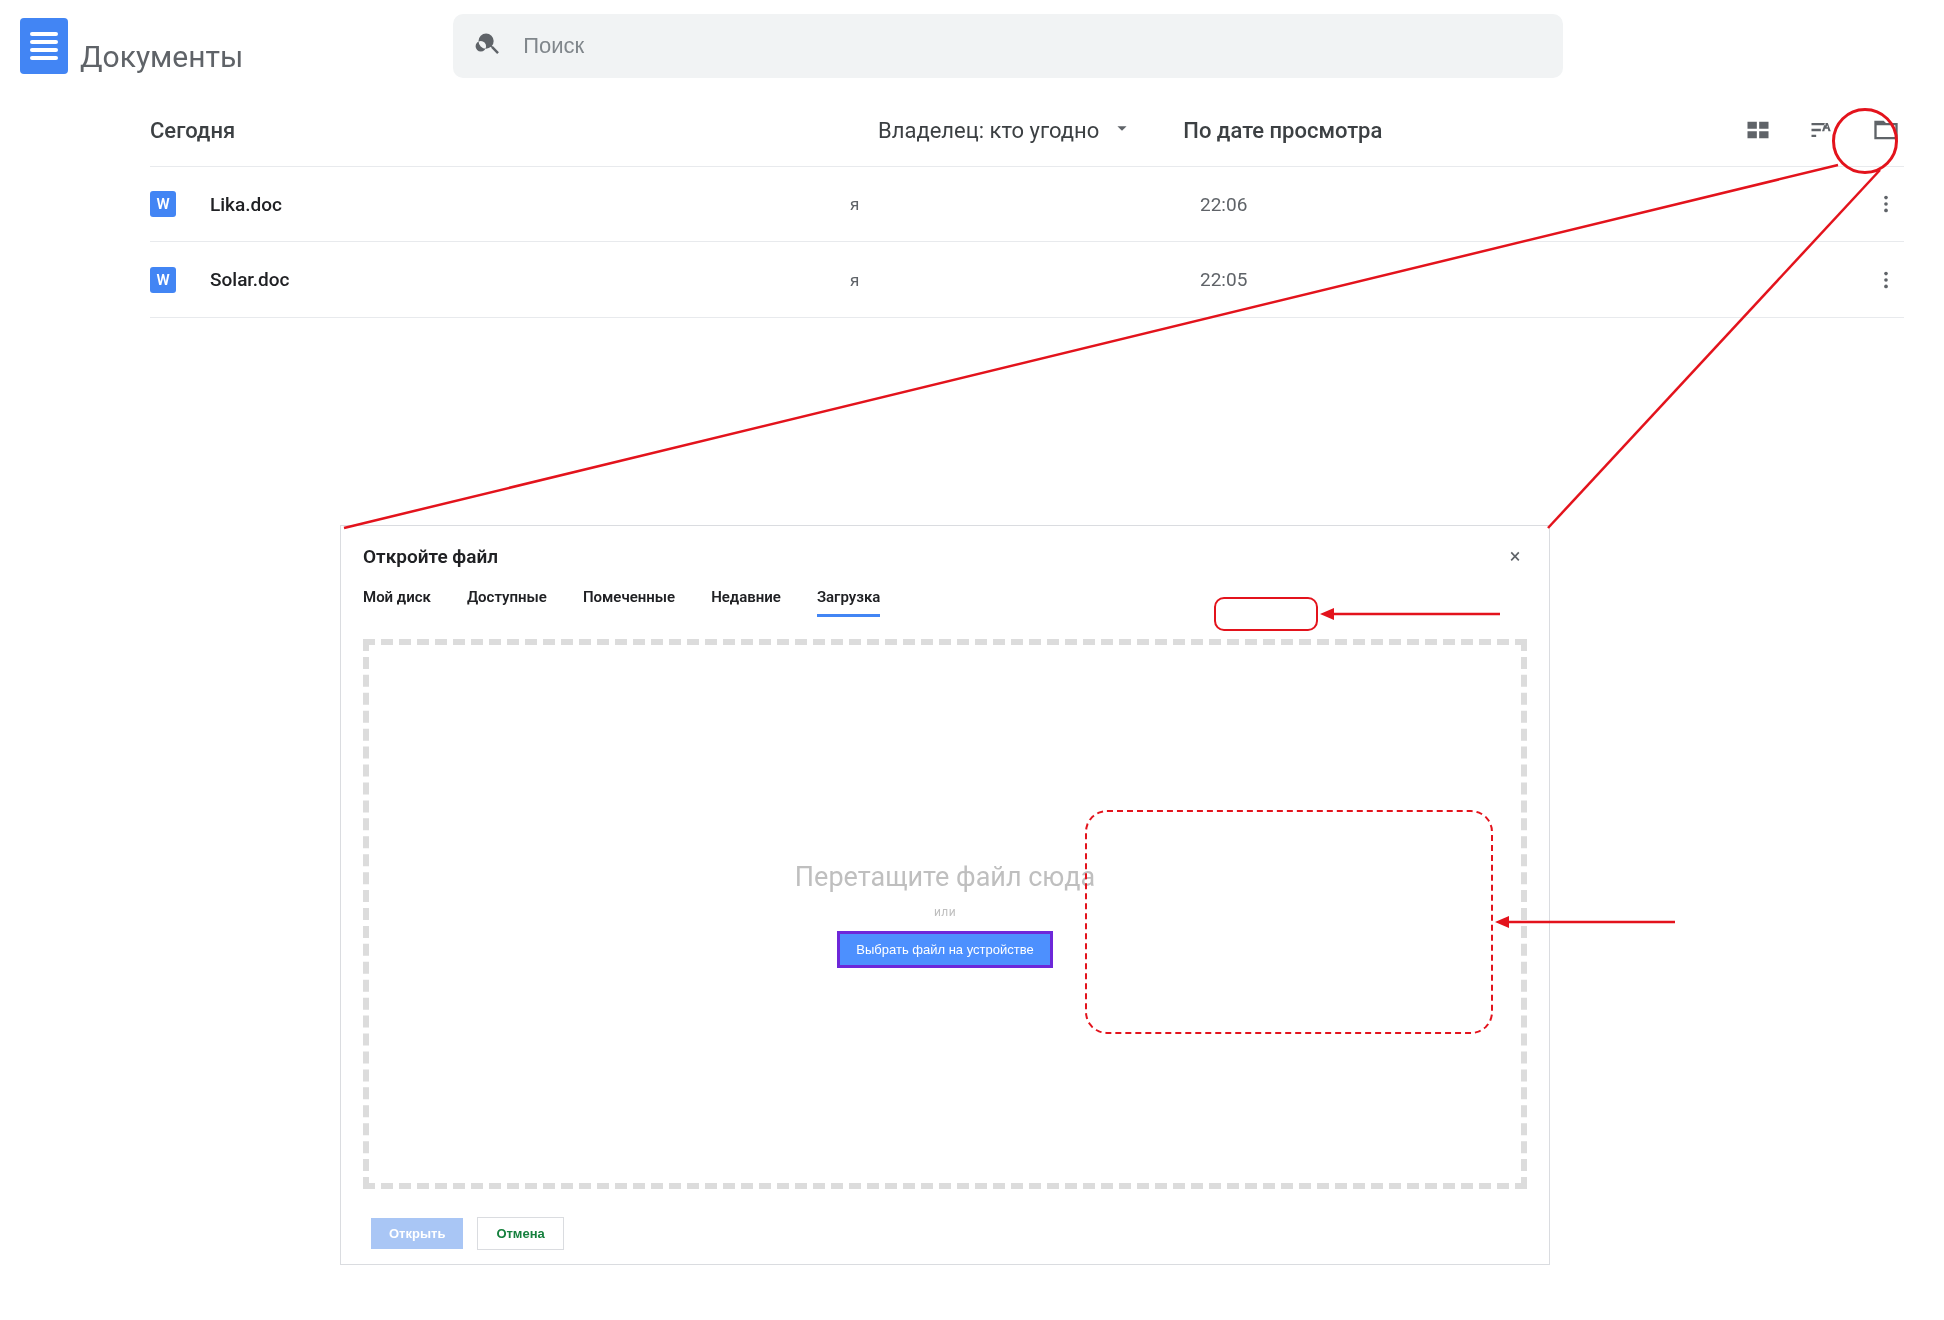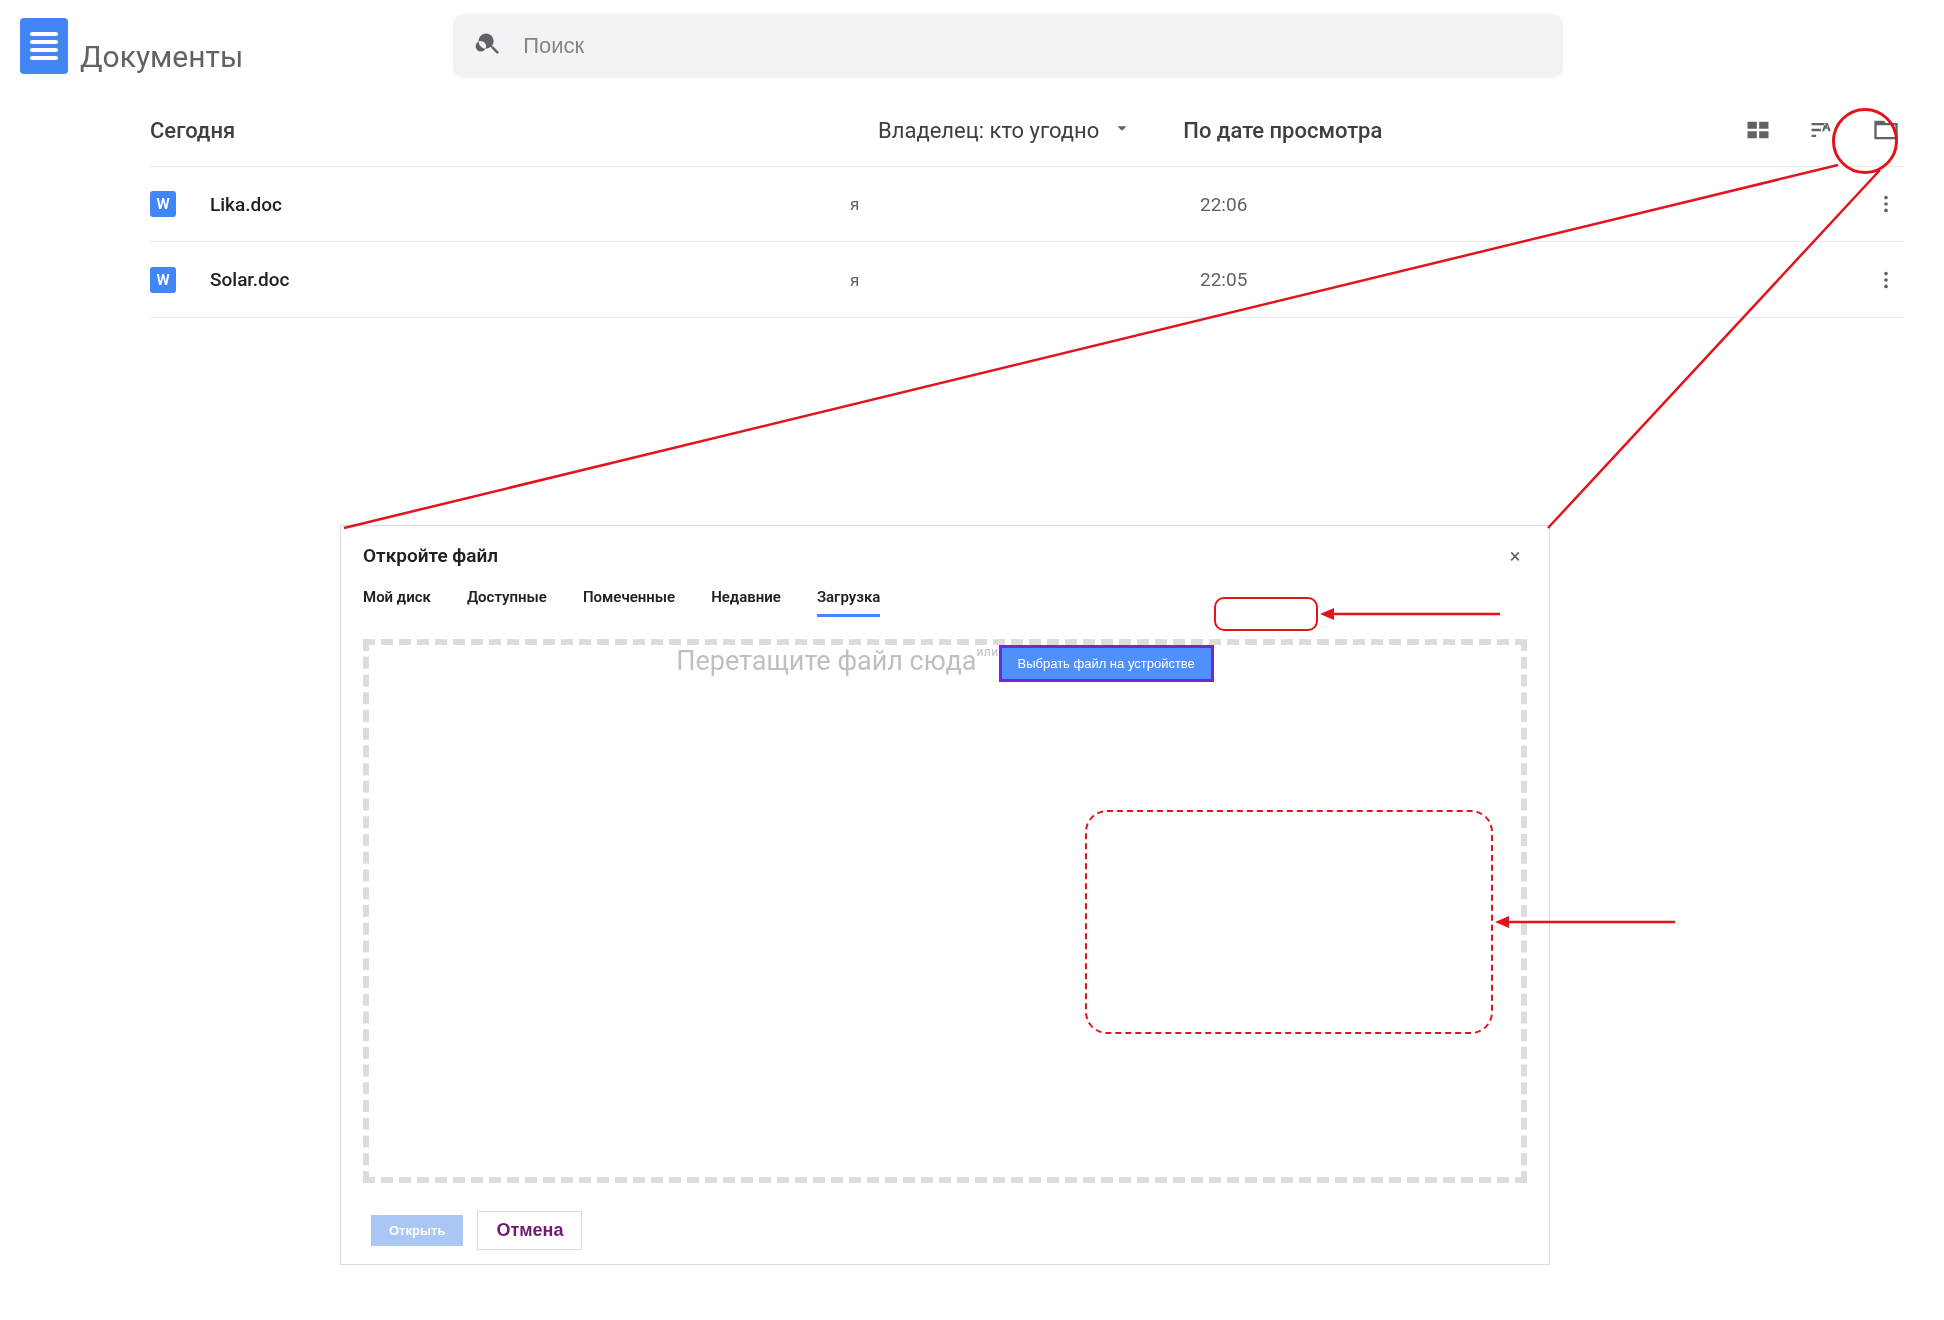"Откройте файл" .dlg-header { align-items: none -> center }
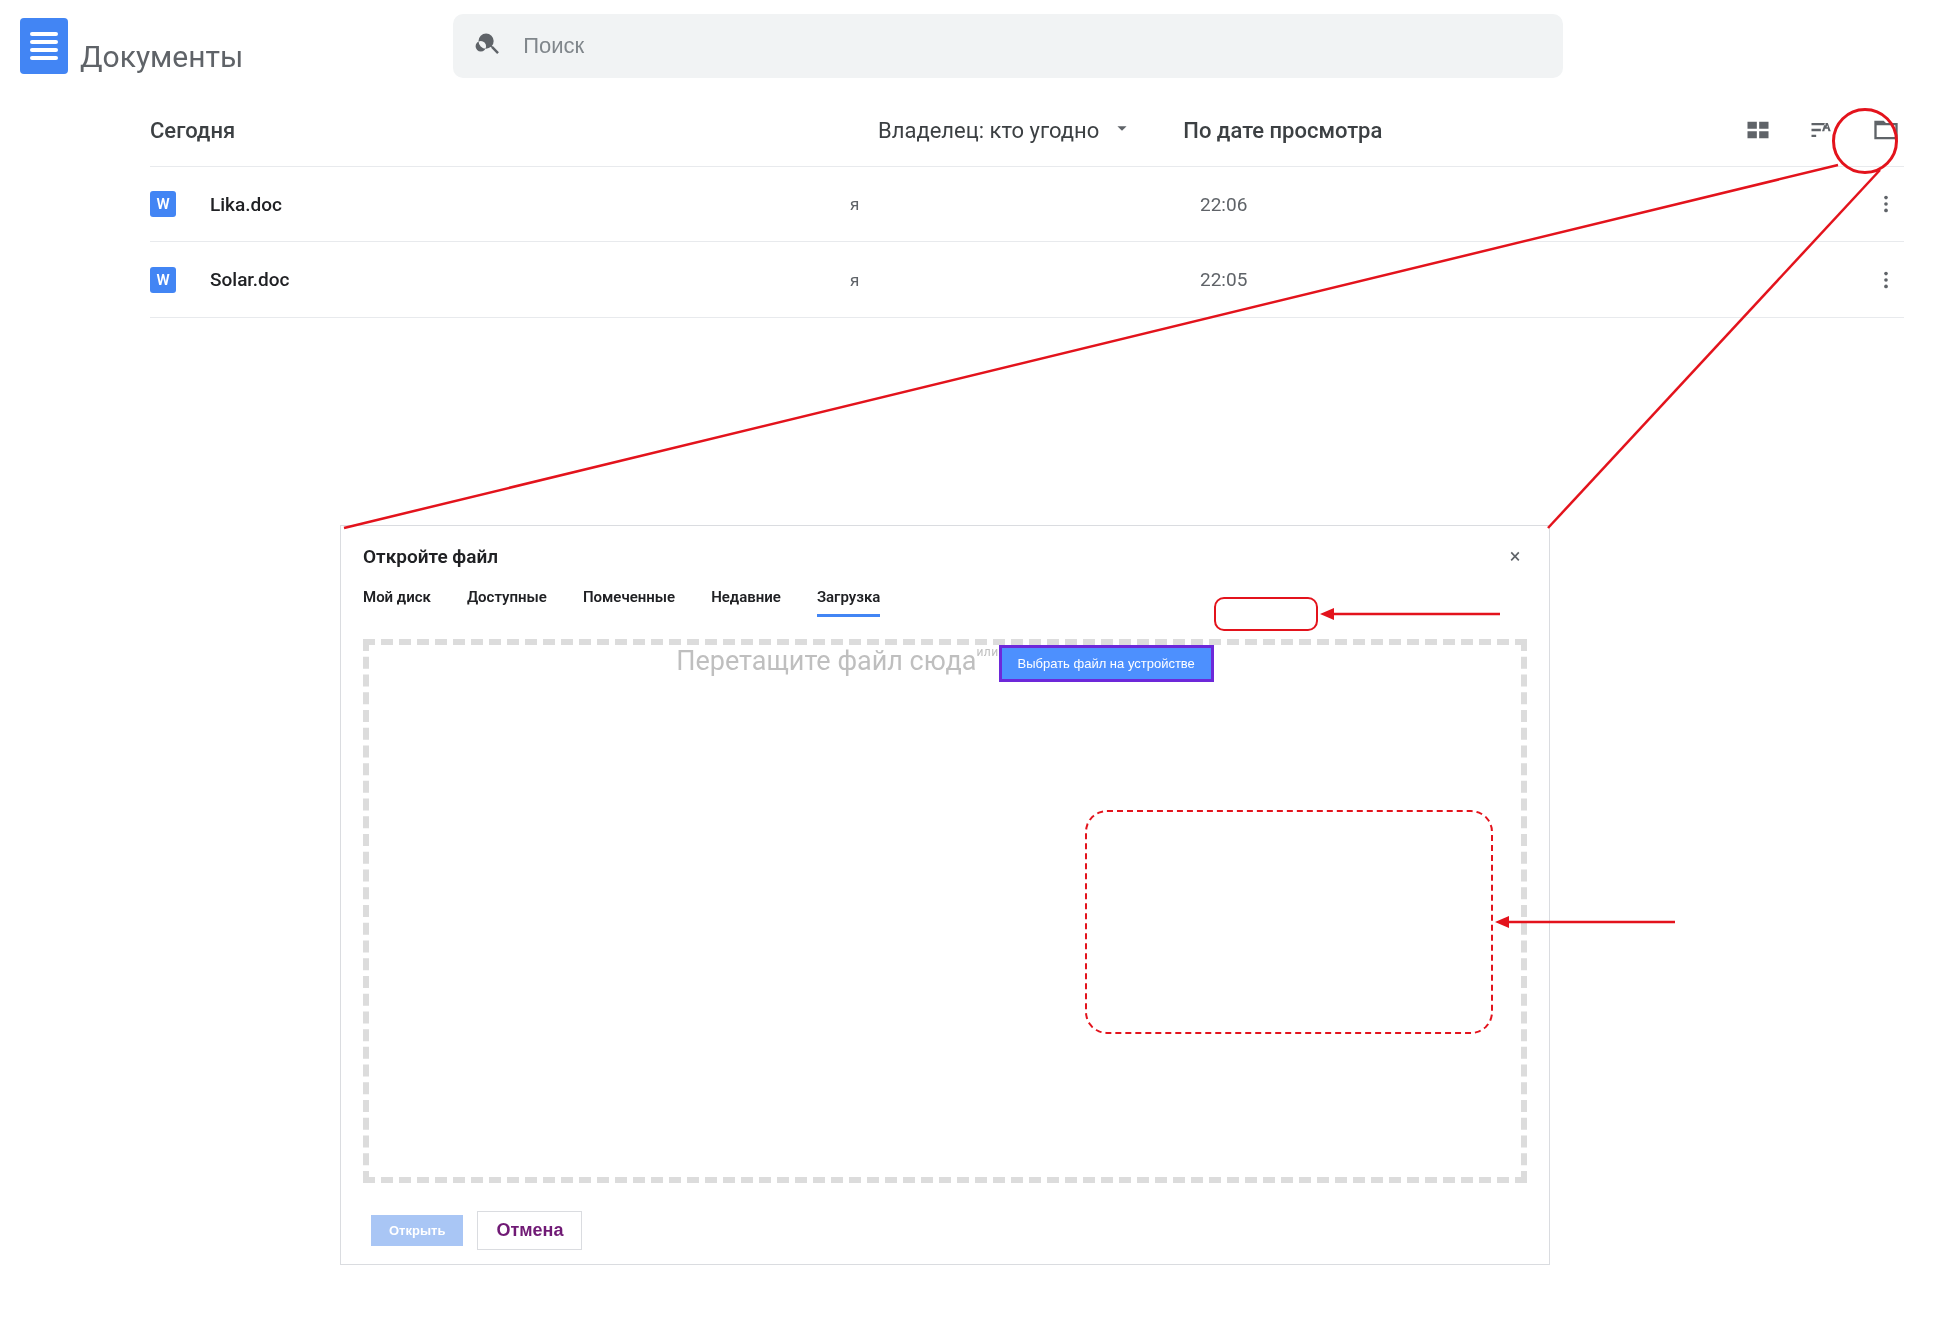"Перетащите файл сюда" .drop-zone { align-items: flex-start -> center; flex-direction: row -> column; gap: none -> 12px }
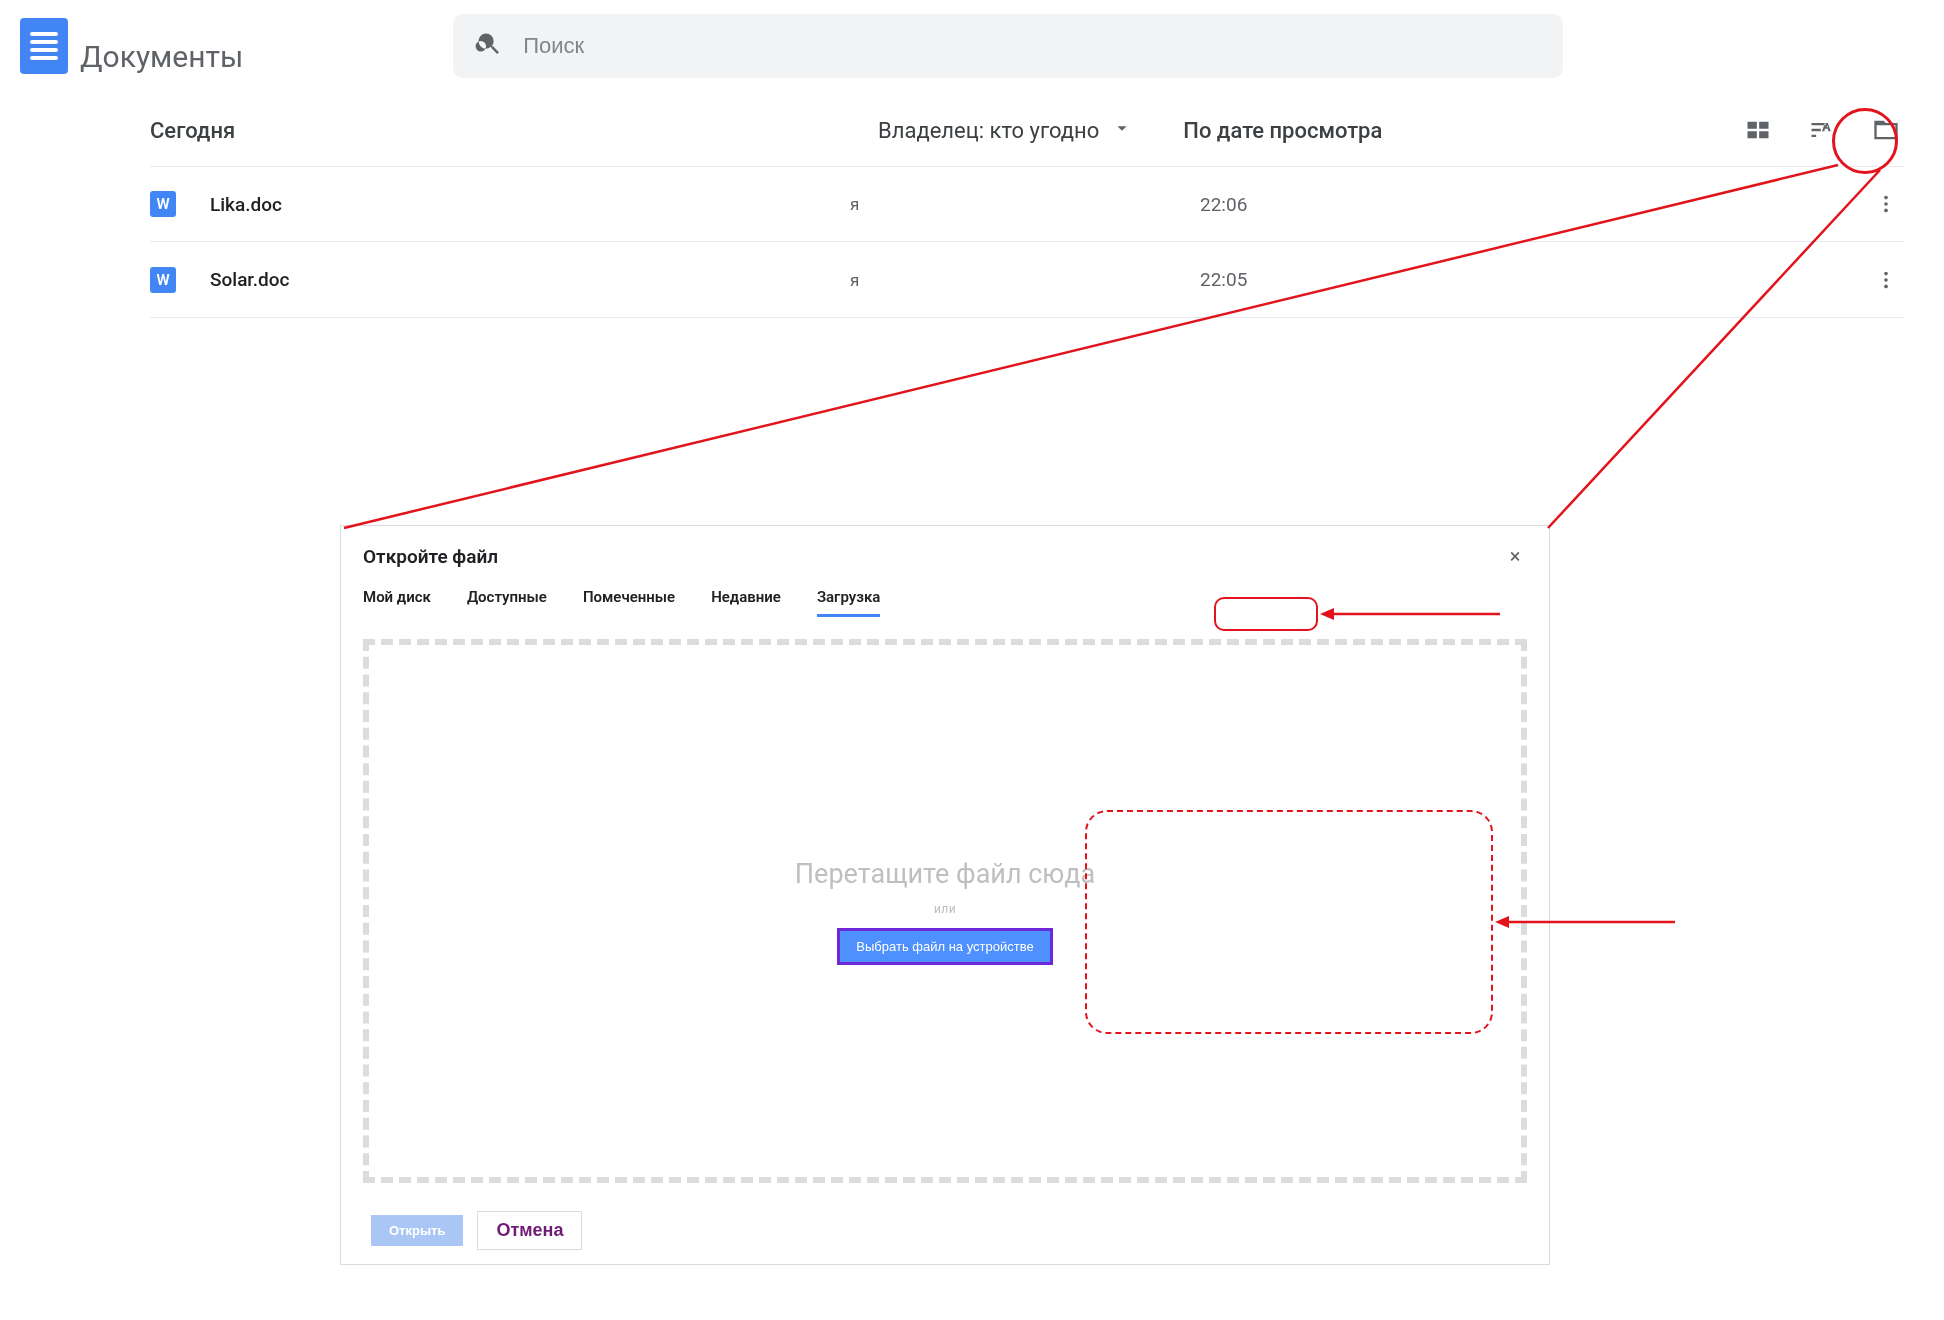"Отмена" .dlg-cancel-btn { color: #701a75 -> #15803d; font-size: 18px -> 13px }
